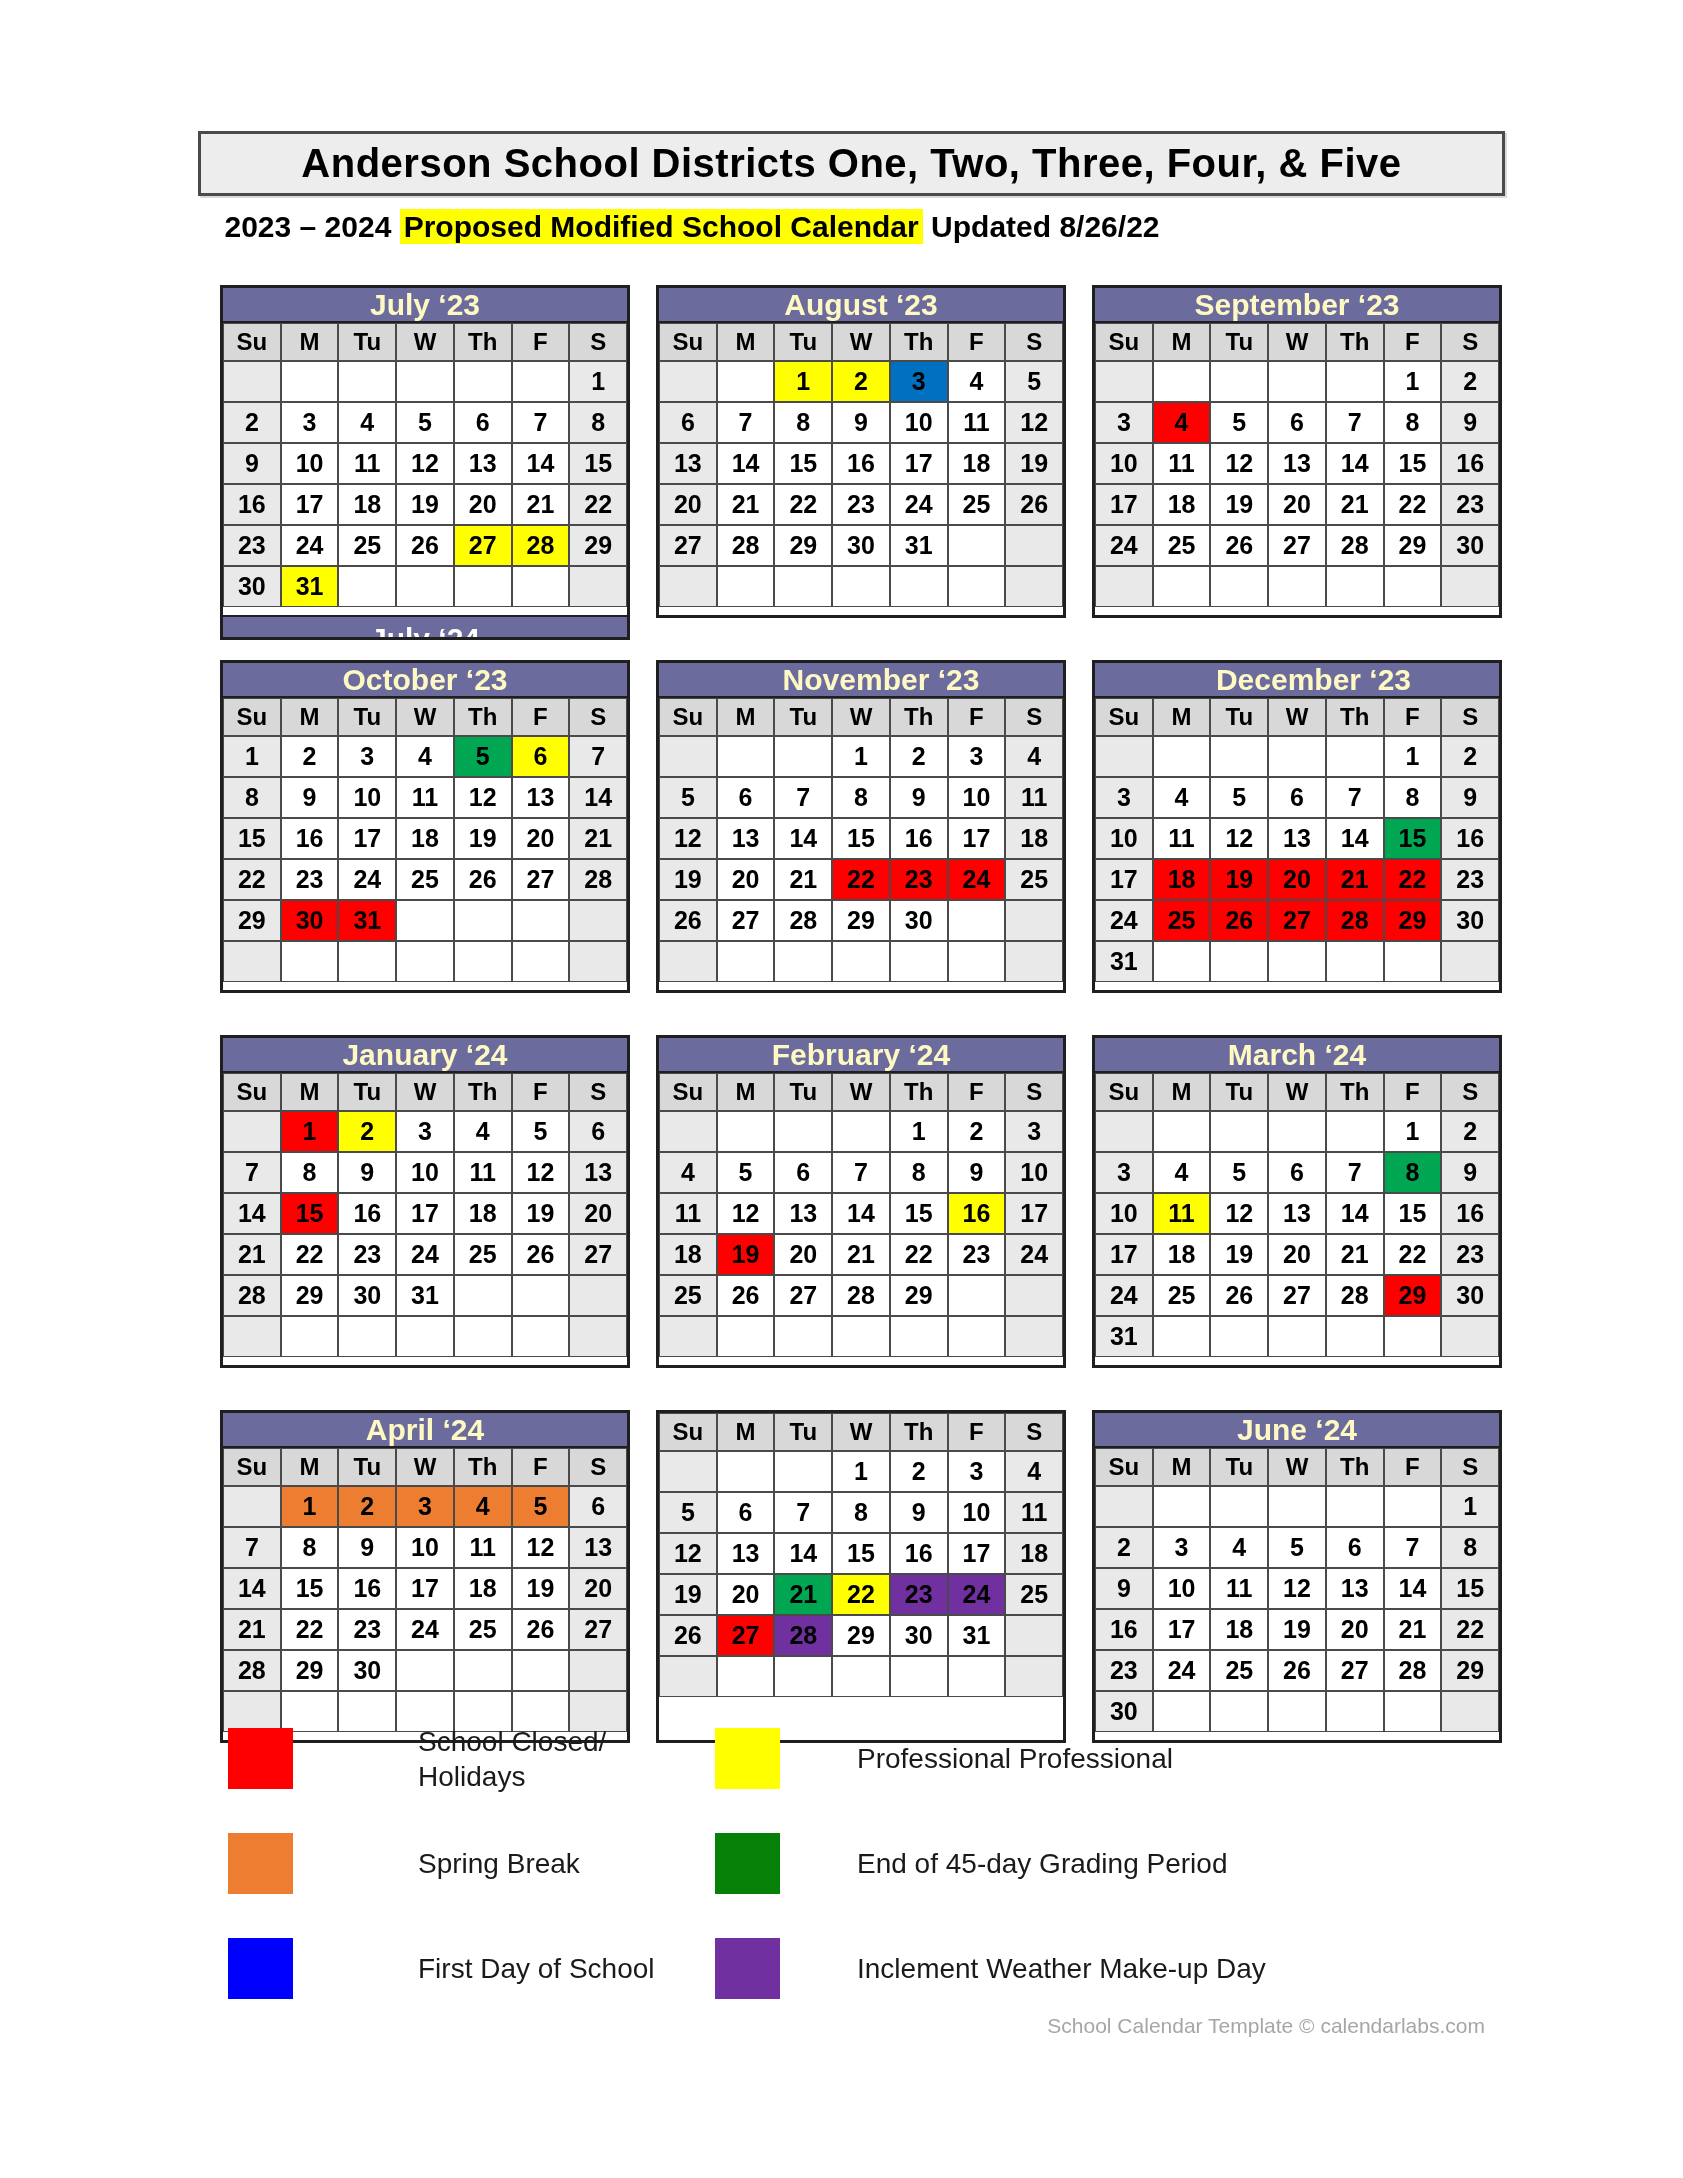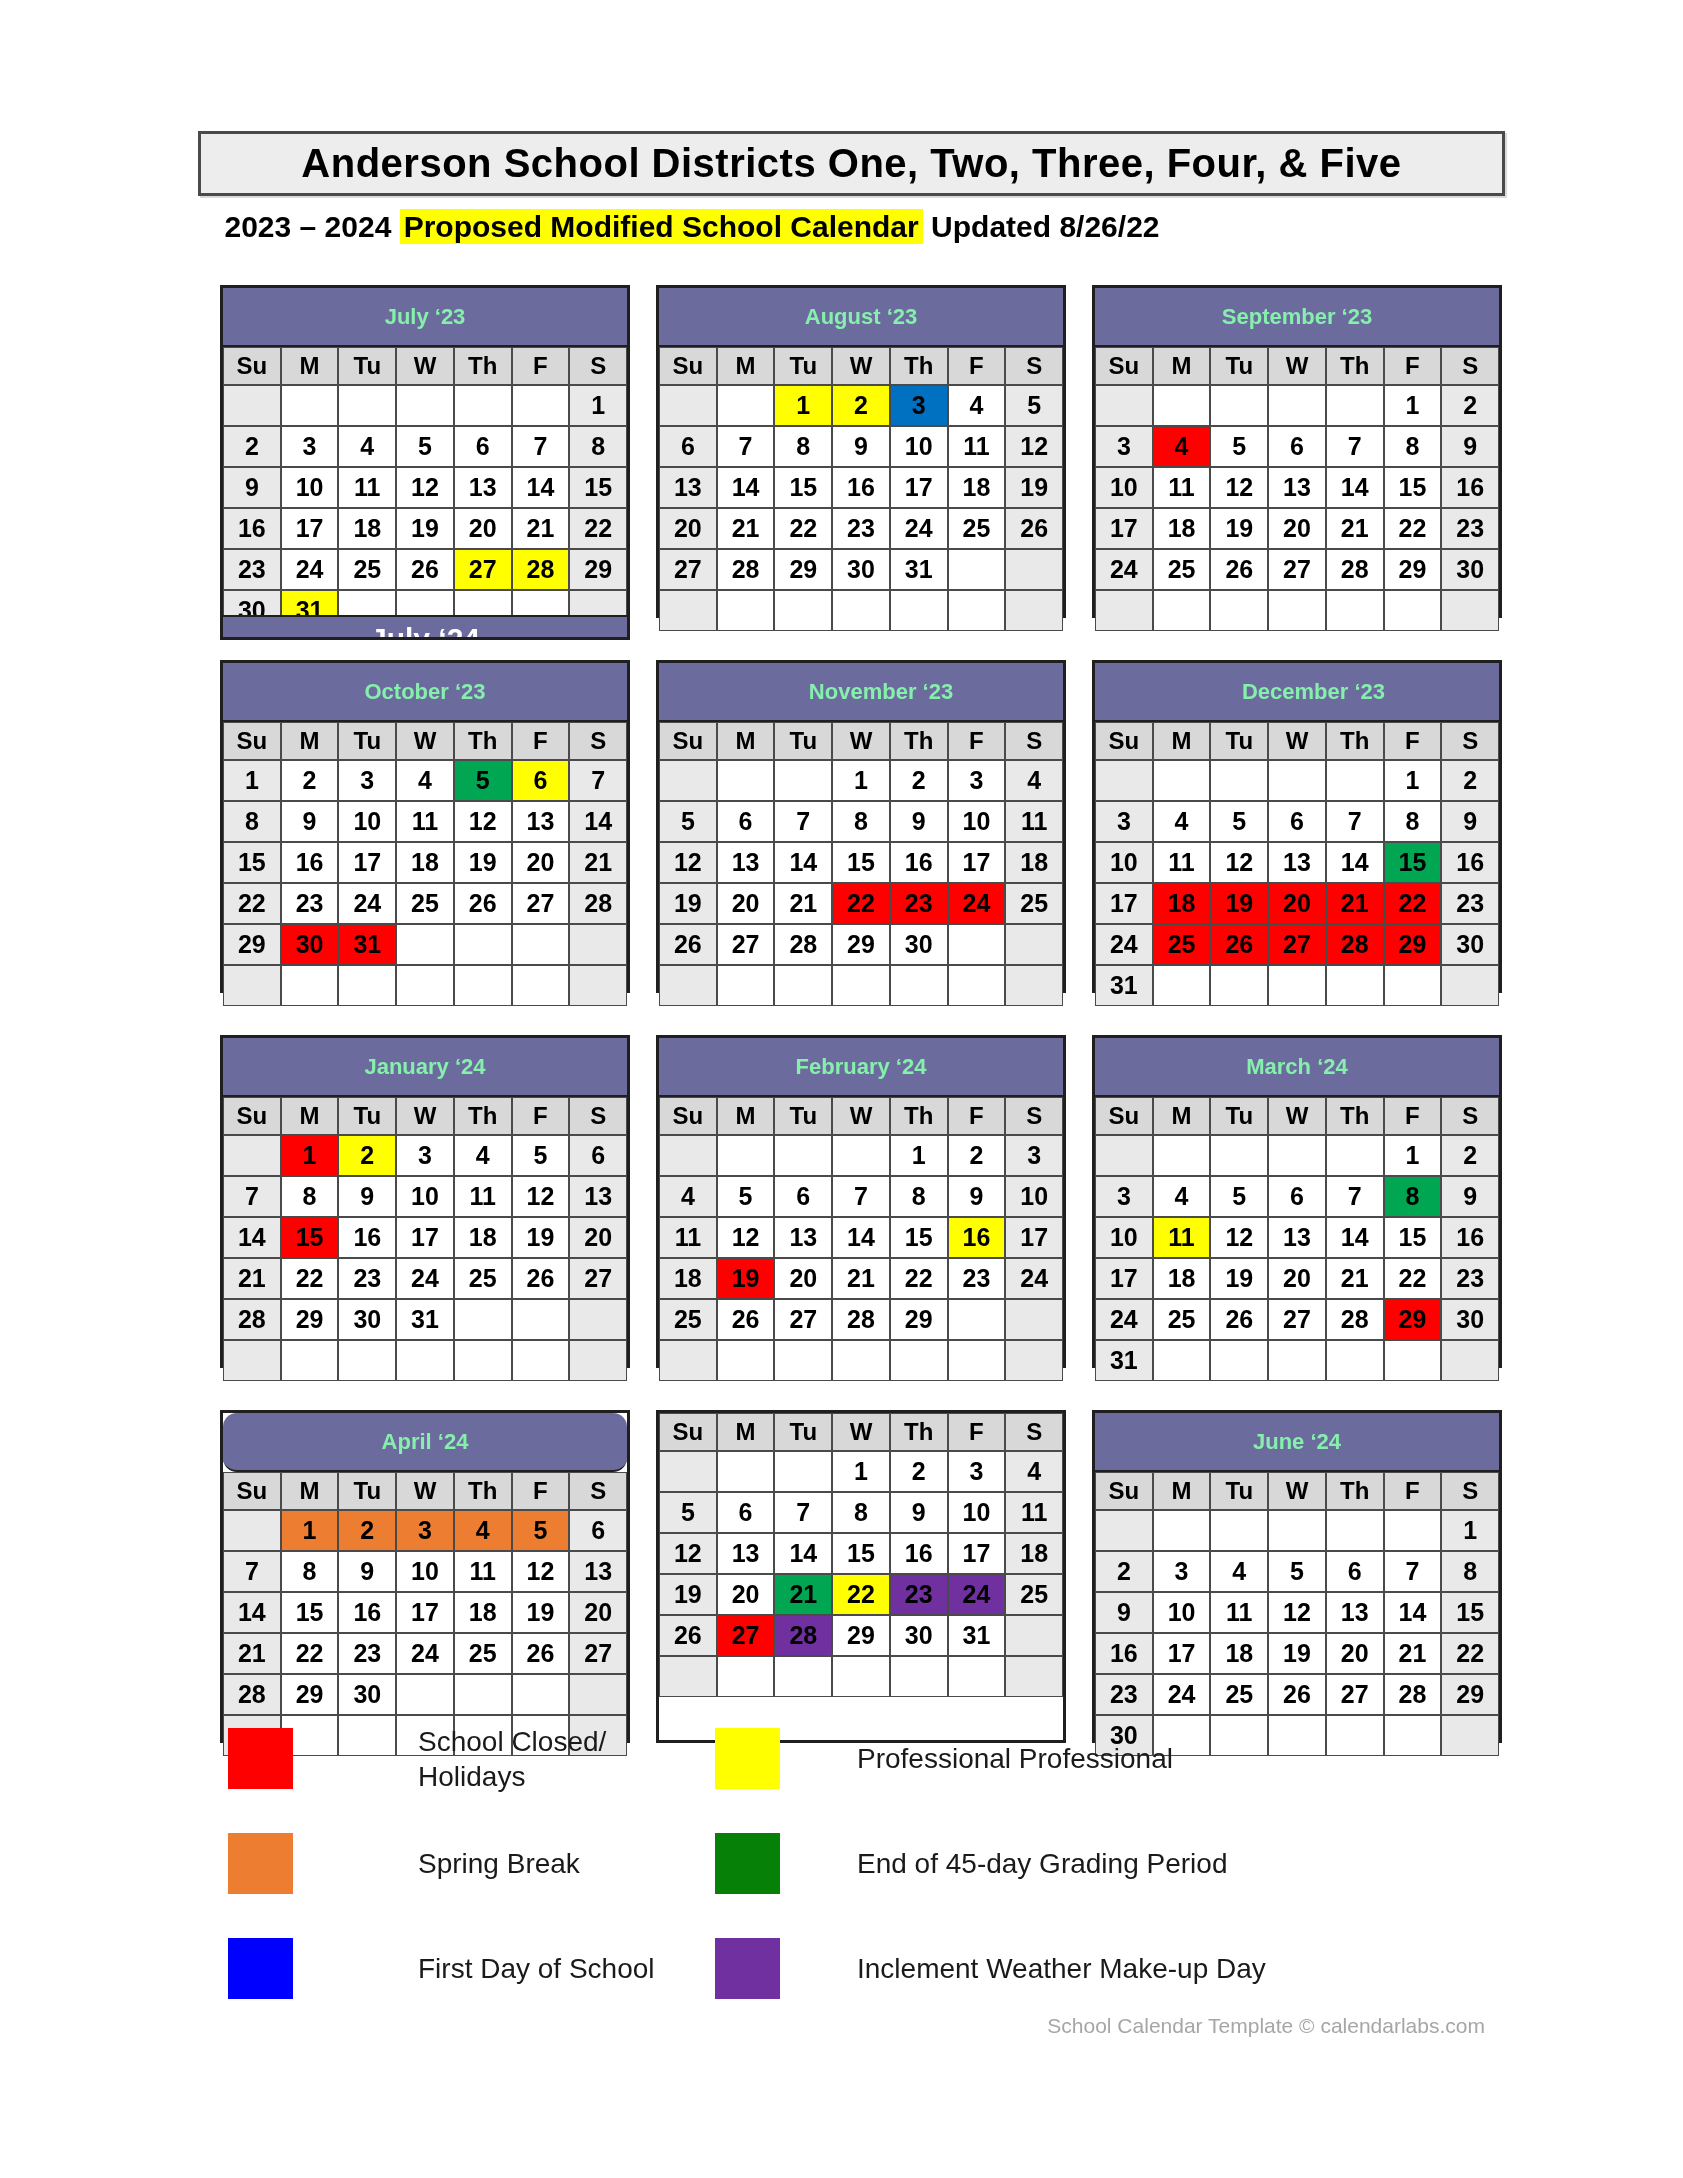"July ‘23" .month-header { color: #86efac -> #fef9c3; font-size: 22px -> 30px; height: 59px -> 35px }
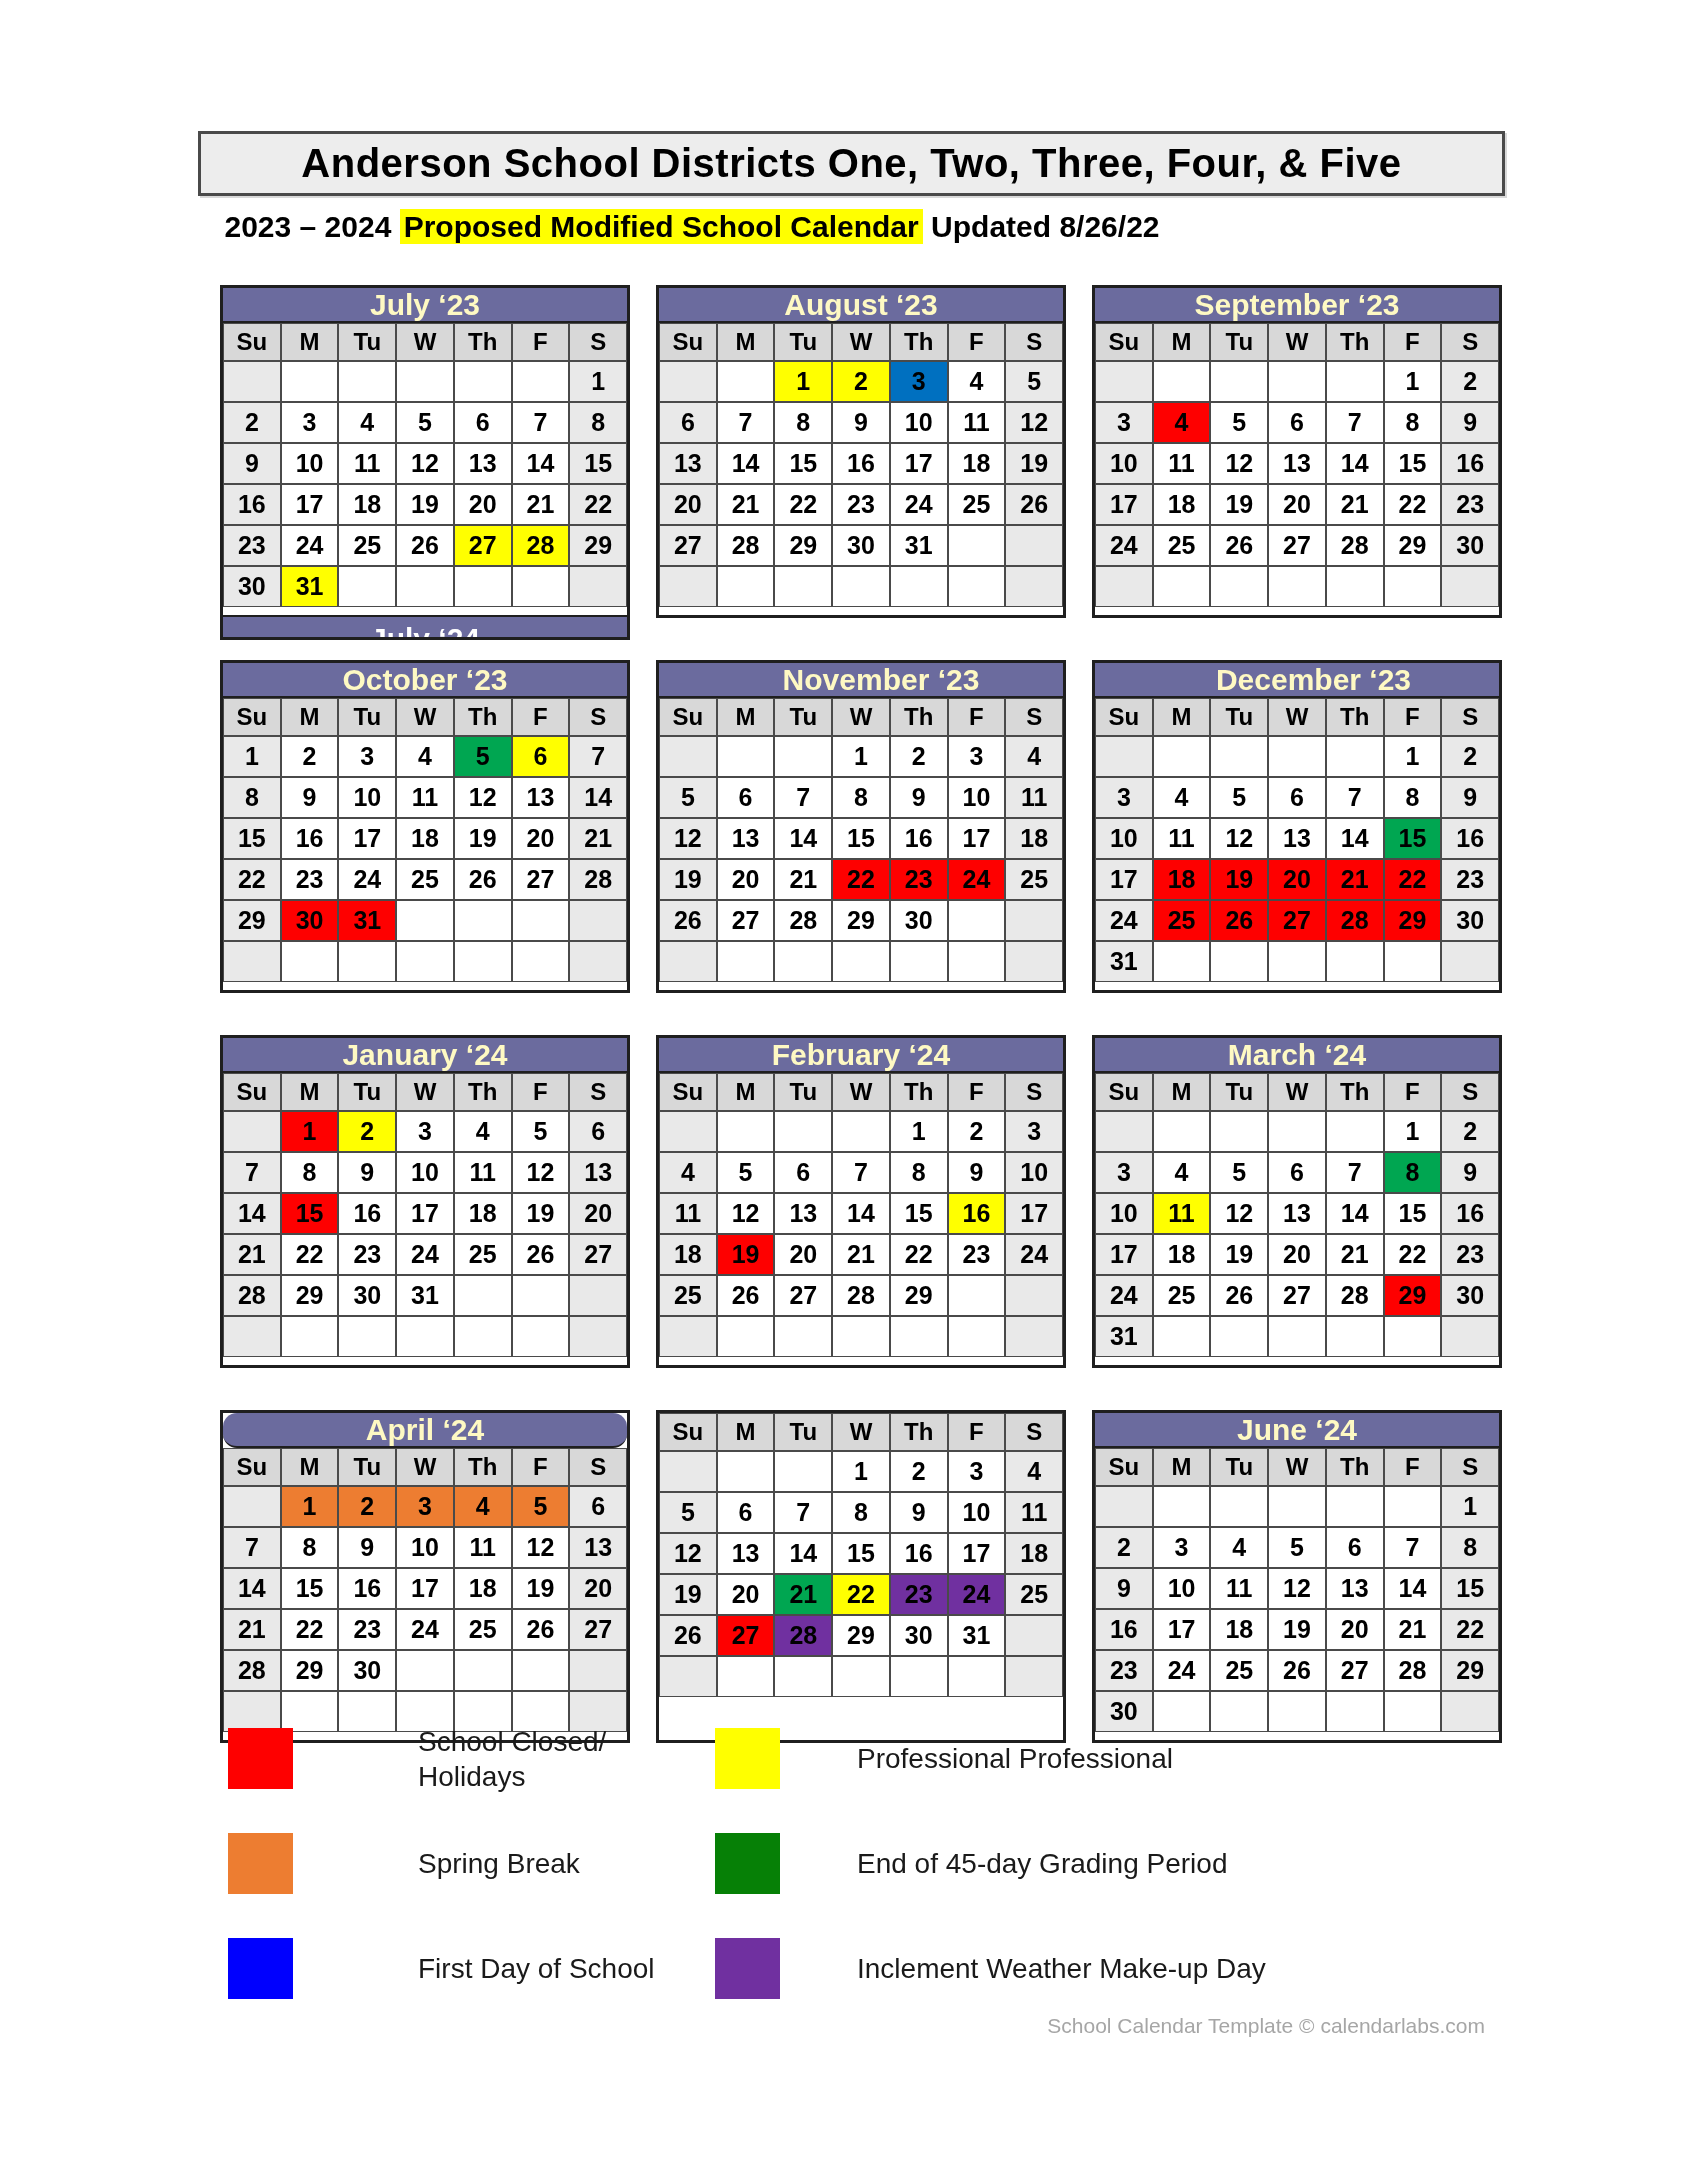"April ‘24" div.month-header { border-radius: 14px -> none }
